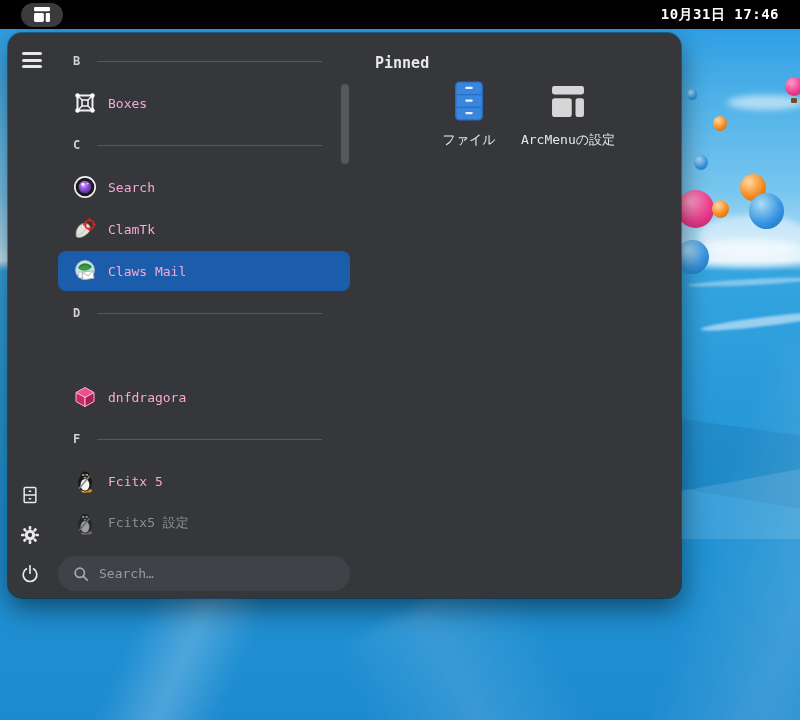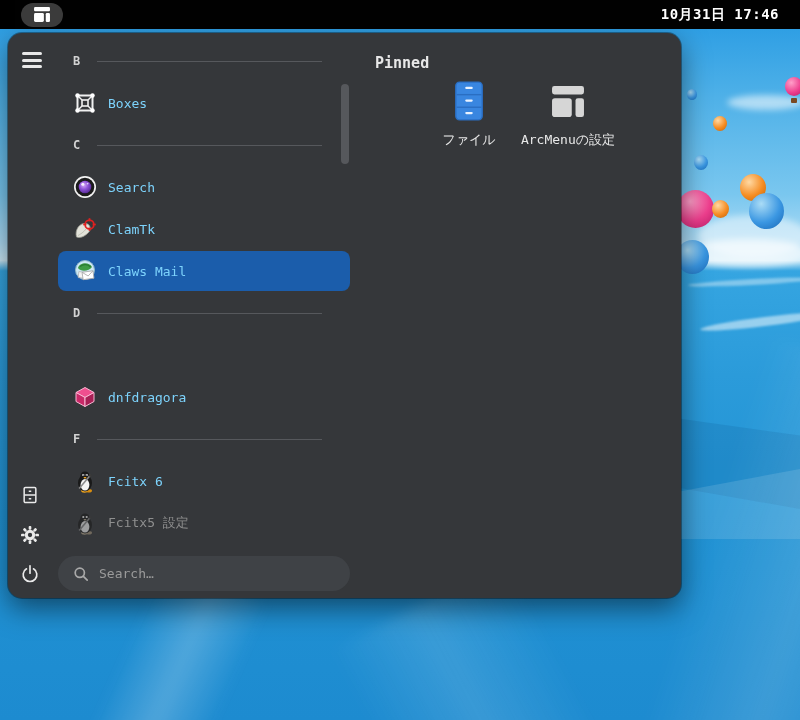"Boxes" .app-label { color: #7dd3fc -> #f9a8d4 }
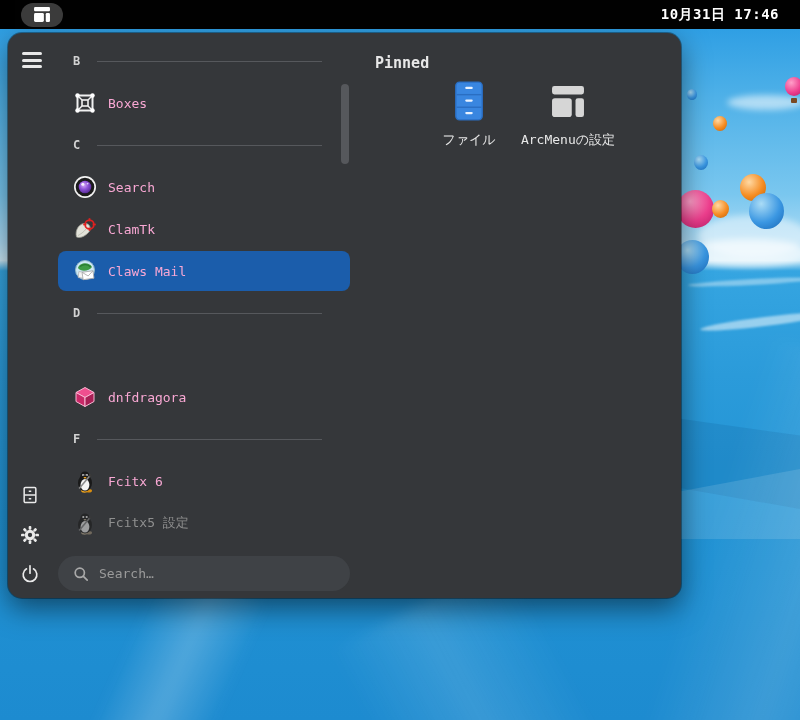"Fcitx 6" span.app-label { text: 6 -> 5 }
